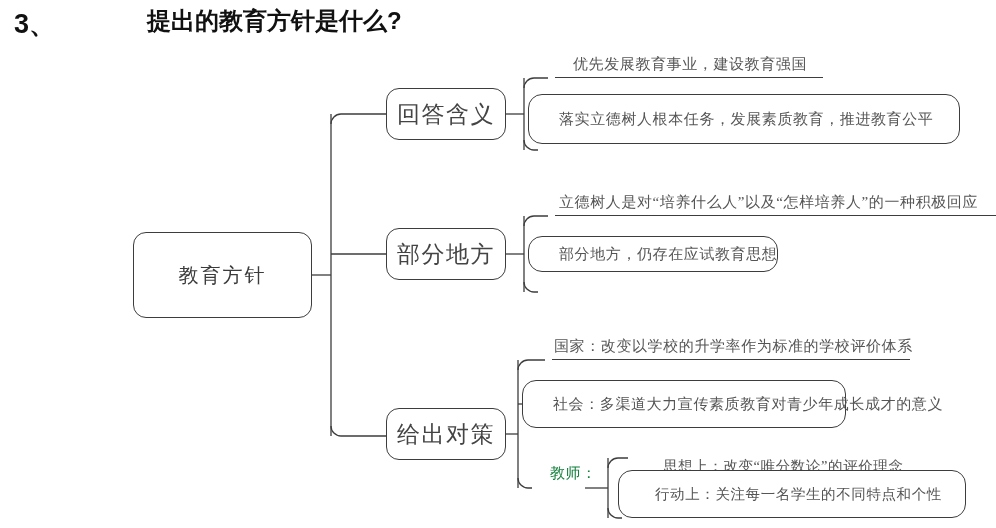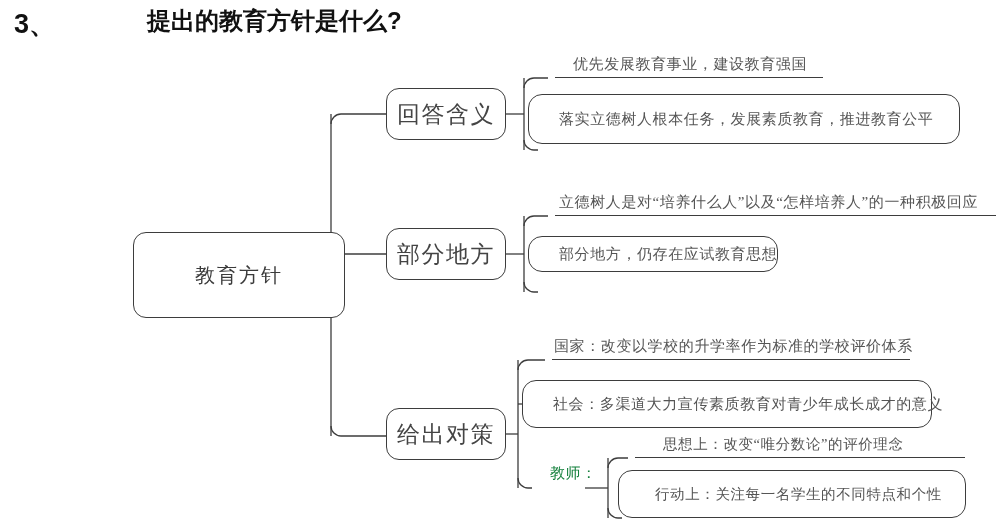"教育方针" #node-root { width: 212px -> 179px }
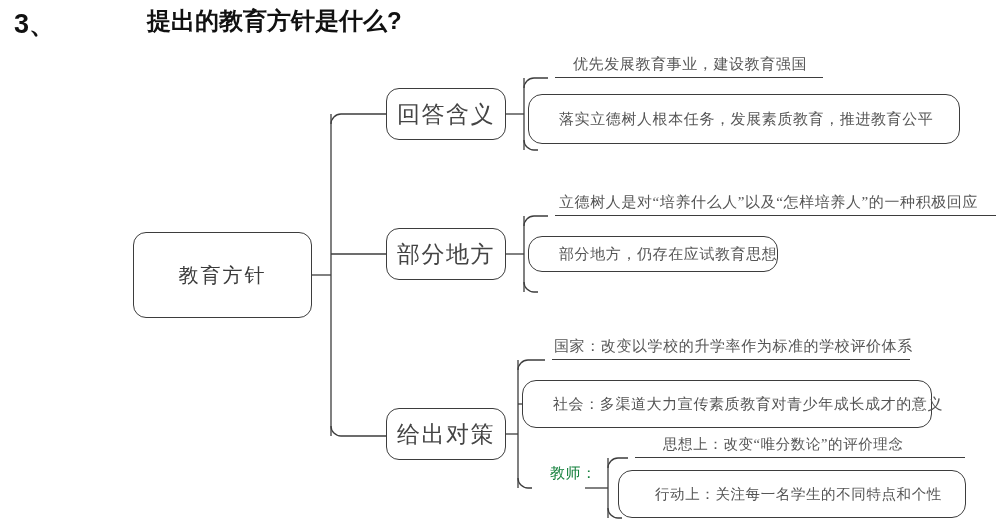"社会：多渠道大力宣传素质教育对青少年成长成才的意义" div.leaf-box { width: 410px -> 324px }
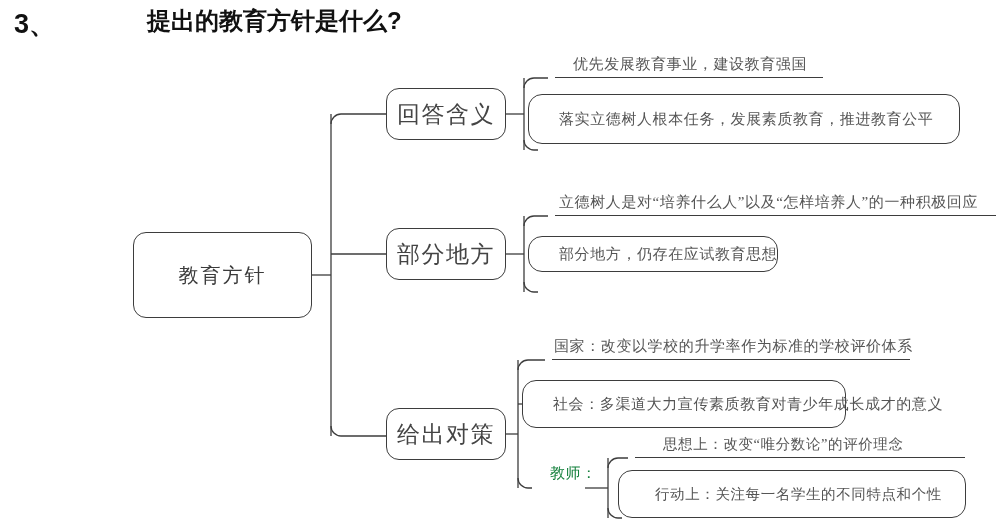"思想上：改变“唯分数论”的评价理念" div.leaf-underline { text-decoration: none -> underline; top: 432px -> 454px }
